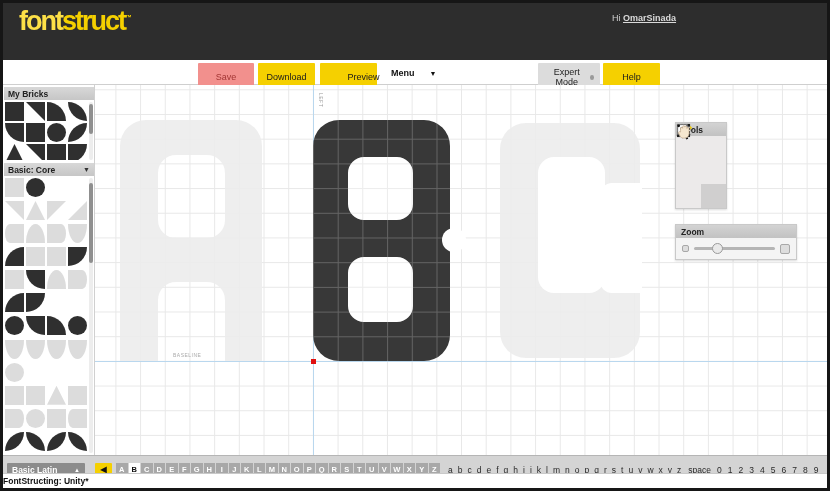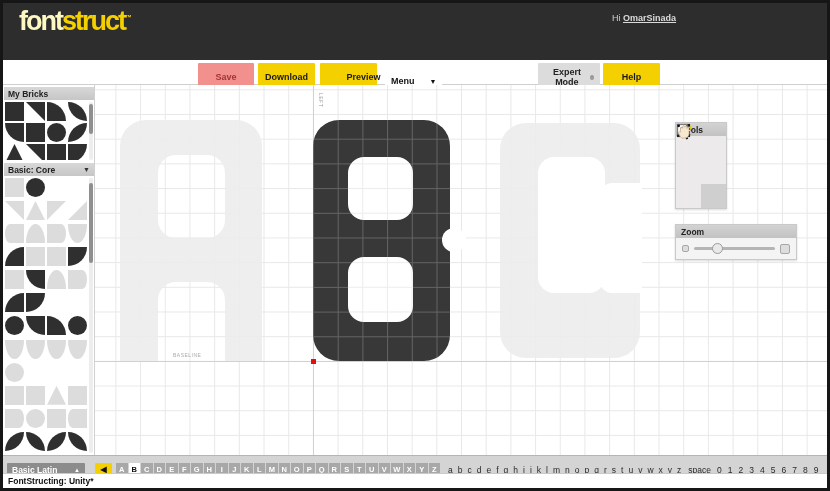"font" .logo .p1 { color: #fef9c3 -> #fde047 }
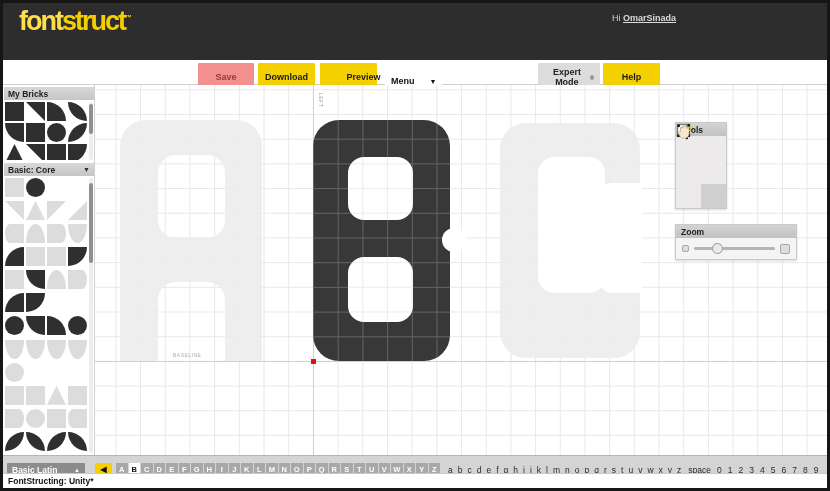"Save" .tbtn { font-weight: bold -> normal }
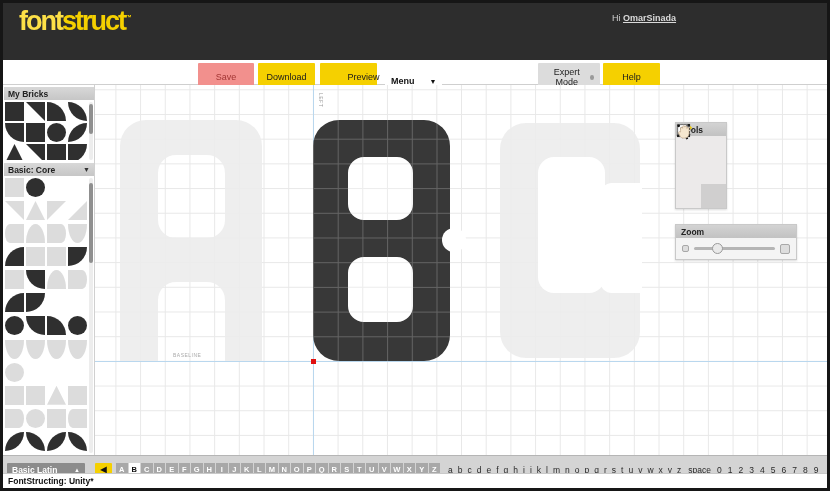"Menu" .menu { margin-top: 8px -> none }
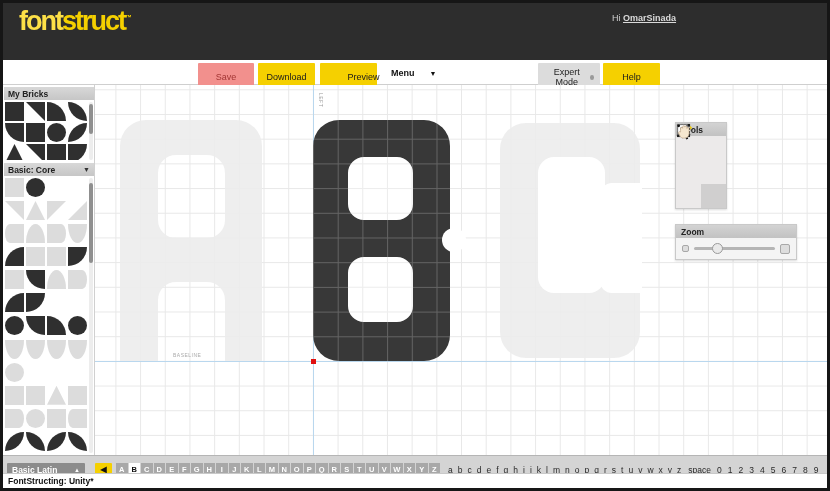"FontStructing: Unity*" .statusbar { padding-left: 5px -> none }
